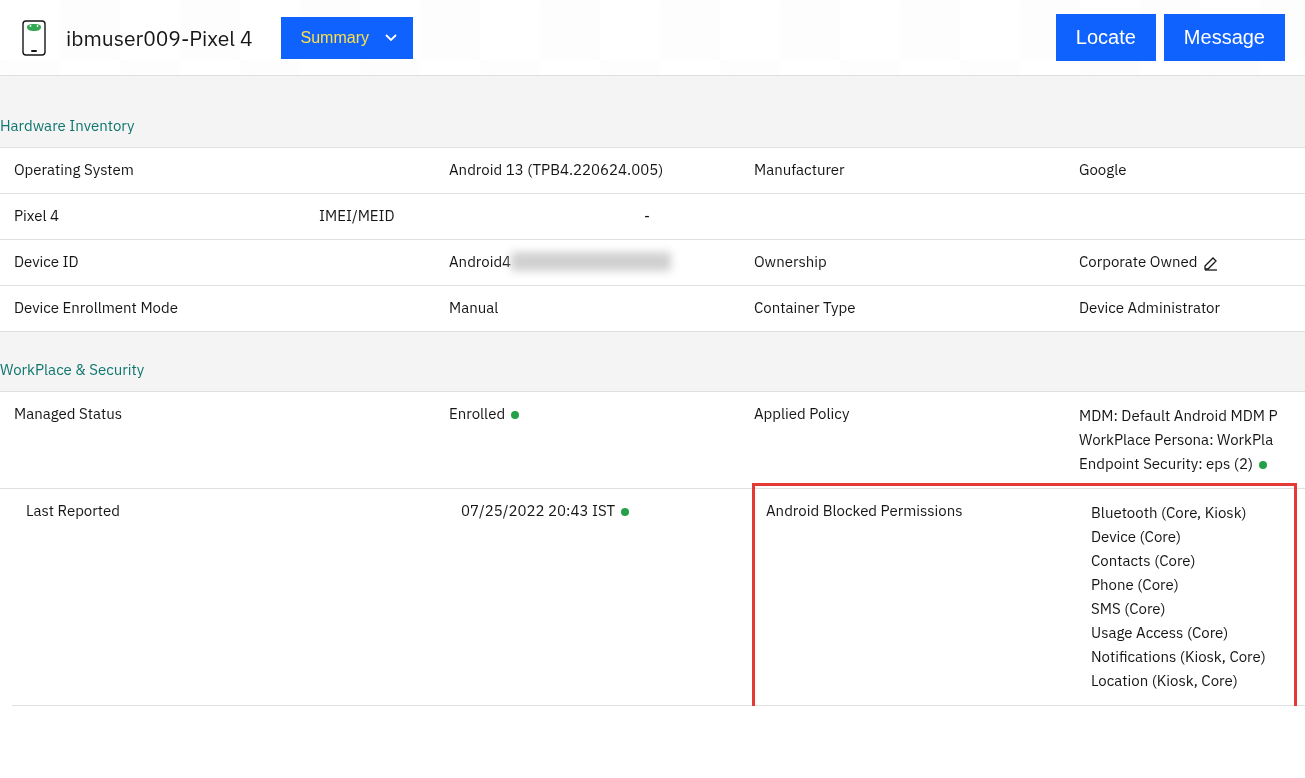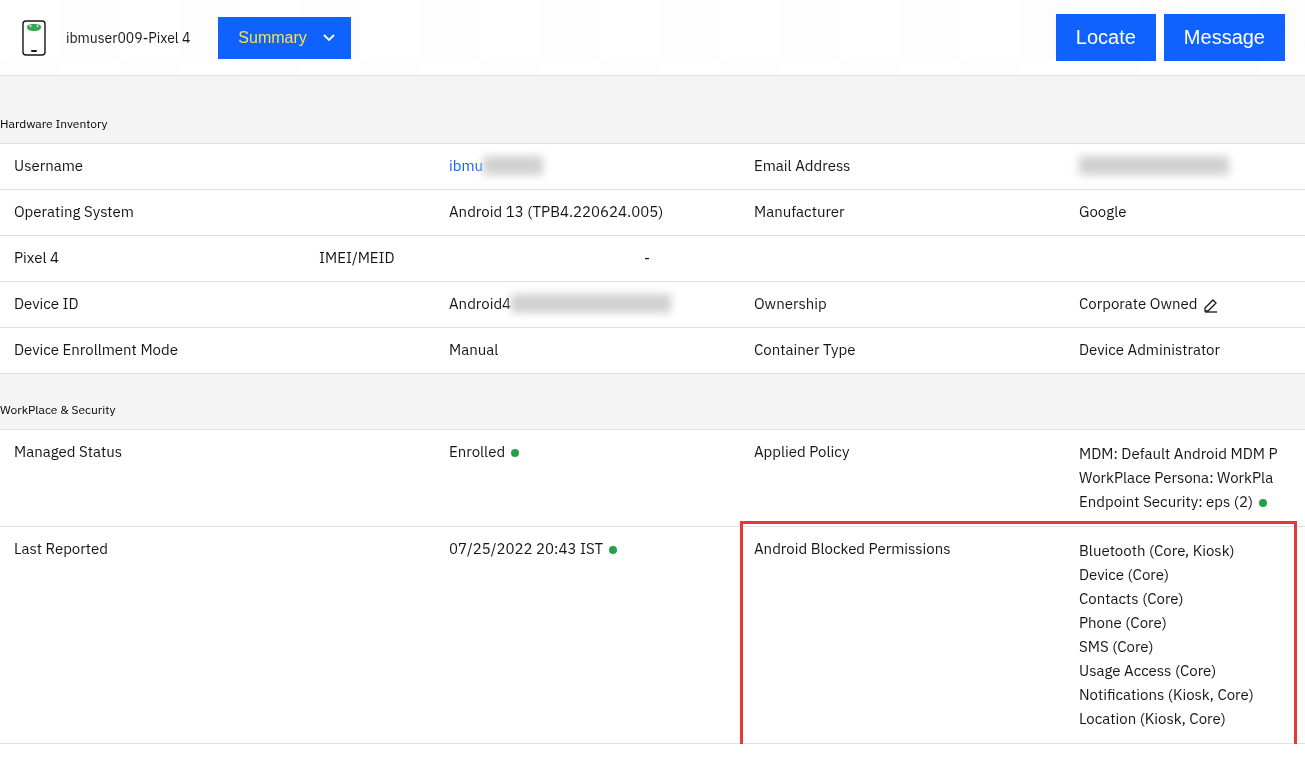"ibmuser009-Pixel 4" .device-title { font-size: 14px -> 21px }
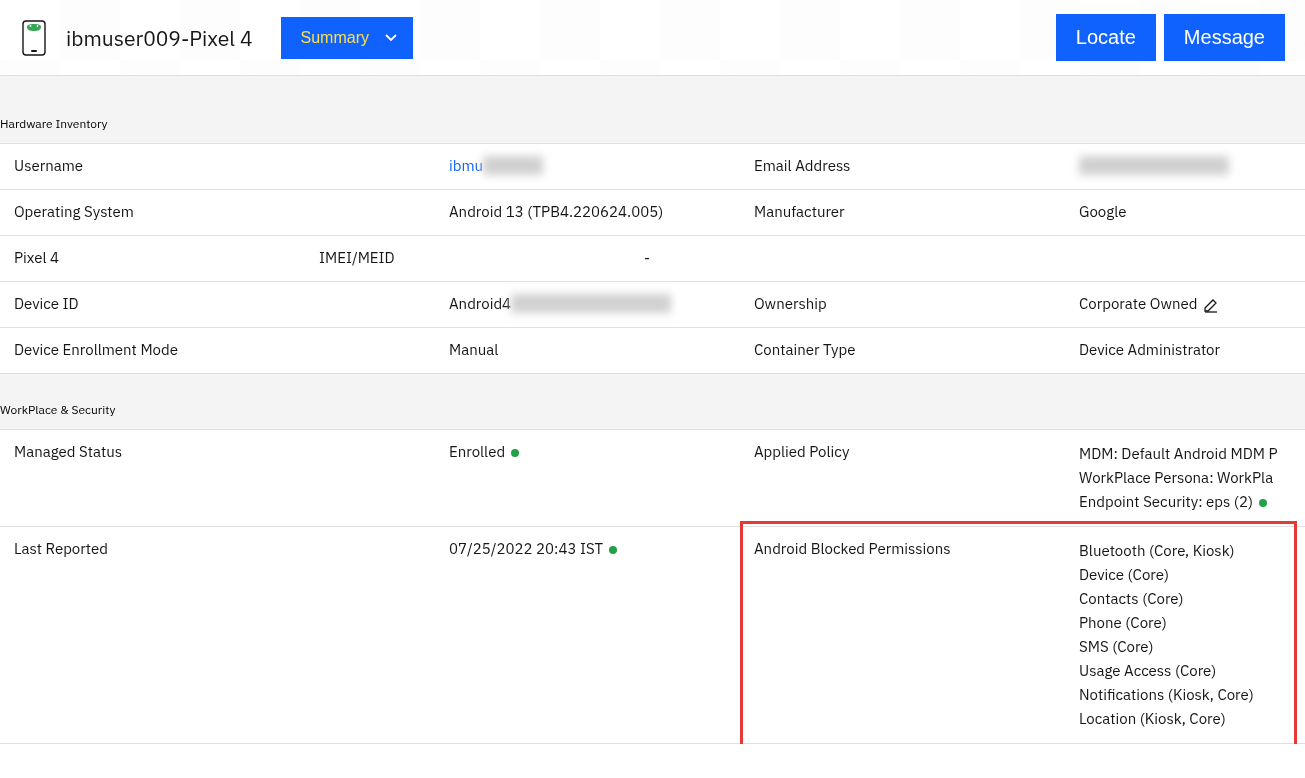"Hardware Inventory" .section-header { color: #000000 -> #0f766e; font-size: 12px -> 15px }
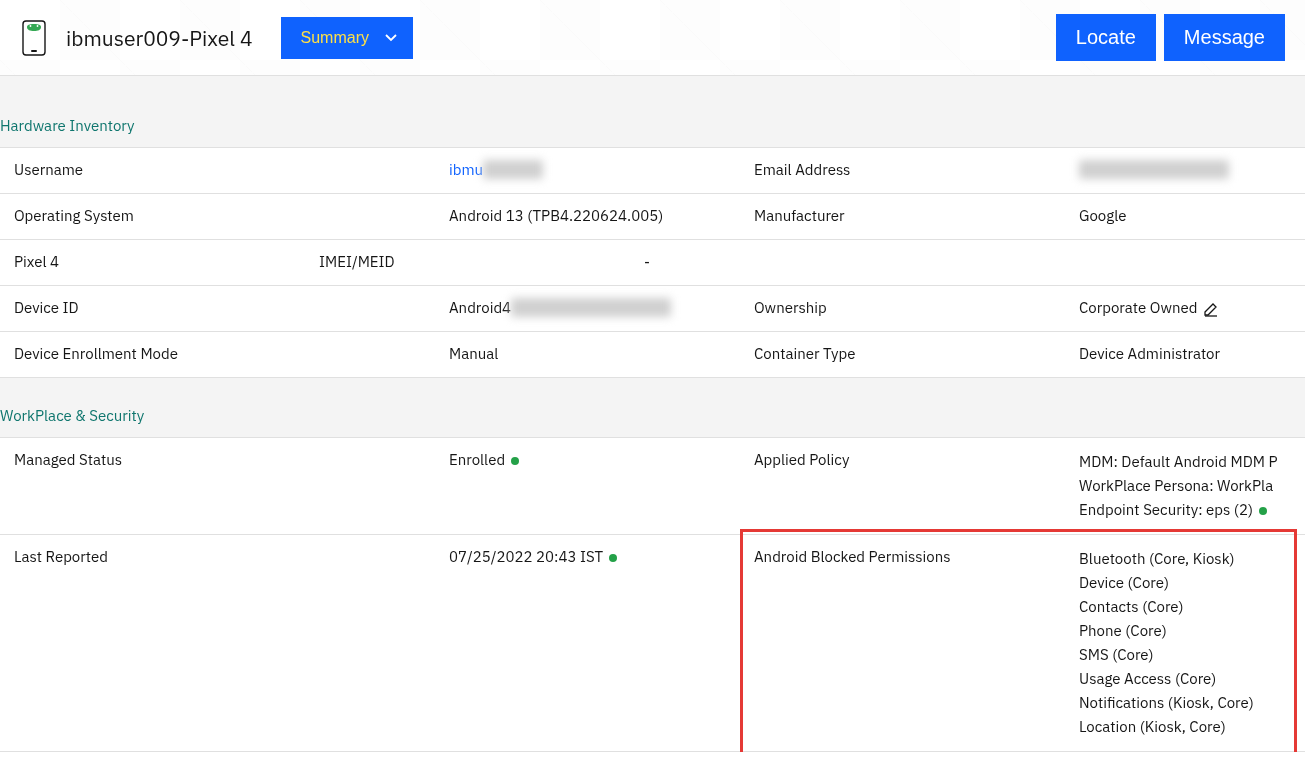"Username" div.data-row { html: <div> <div>Username</div> <div><span>ibmu</span><span>&nbsp;&nbsp;&nbsp;&nbsp;&nbsp;&nbsp;&nbsp;&nbsp;</span></div> <div>Email Address</div> <div><span>&nbsp;</span></div> </div> -> none }
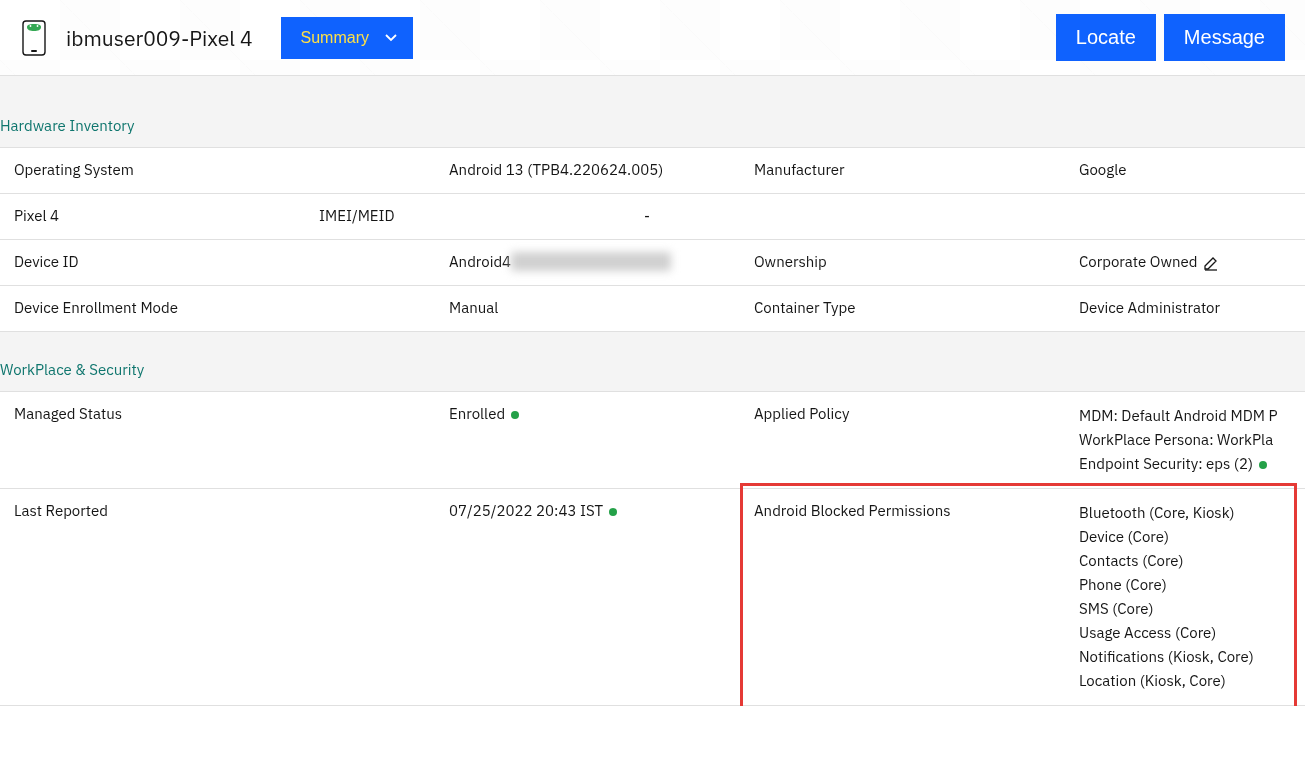"Last Reported" div.data-row { margin-left: none -> 12px }
